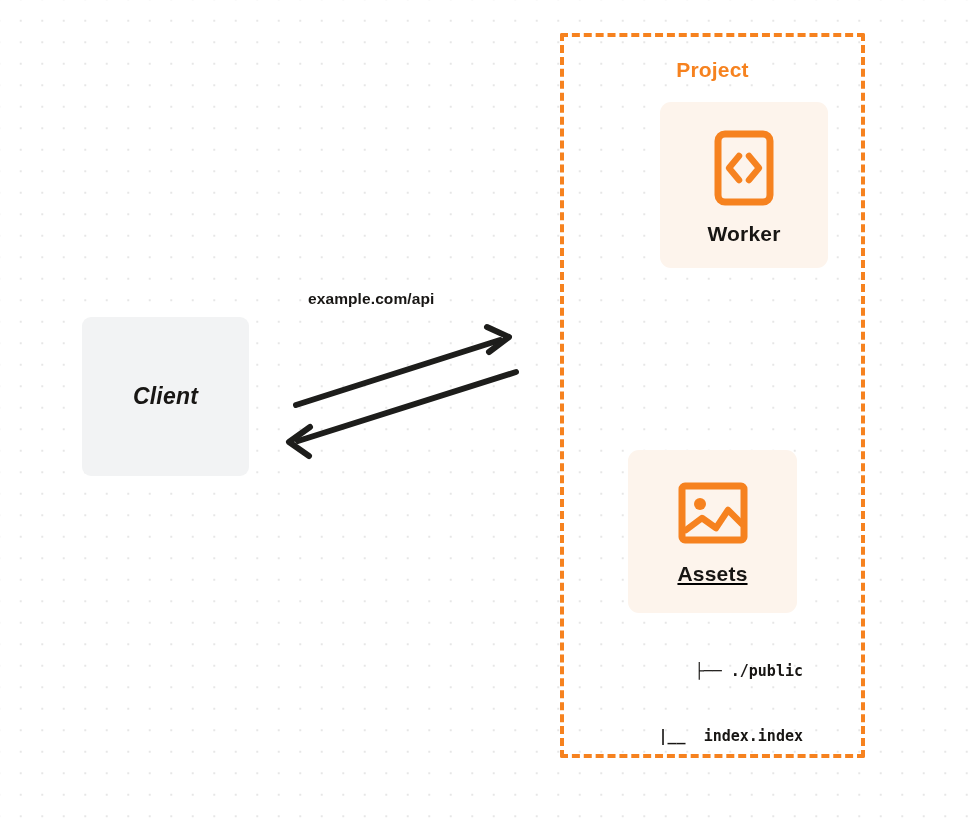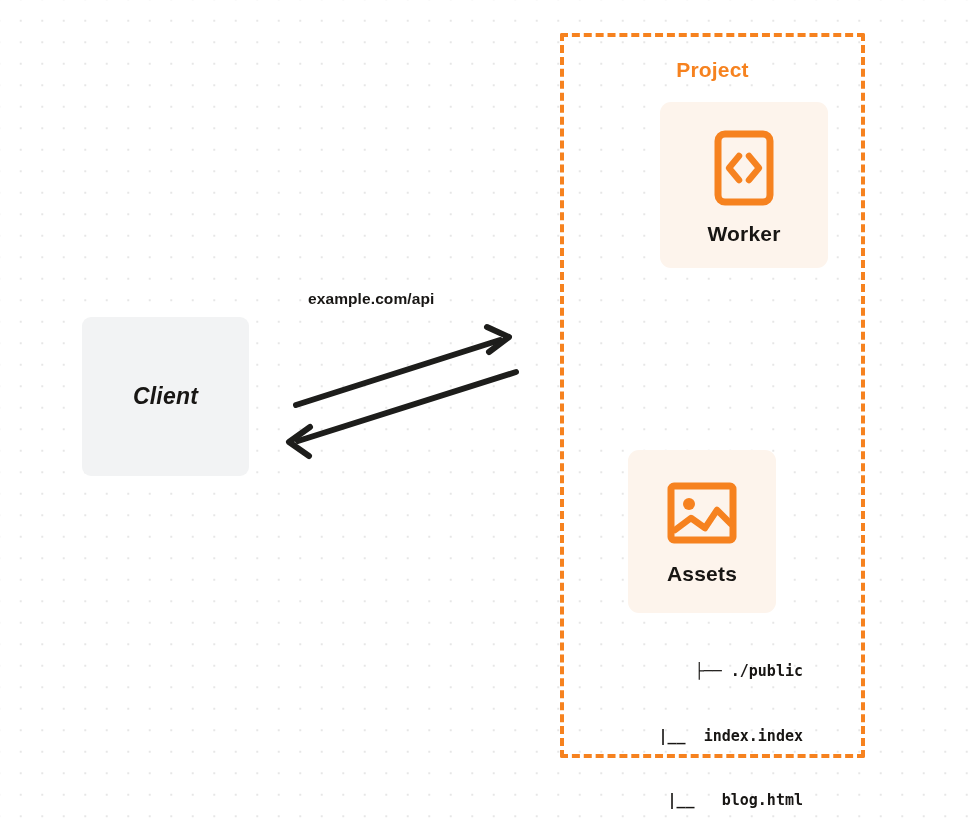"Assets" #assets-card { text-decoration: none -> underline; width: 148px -> 169px }
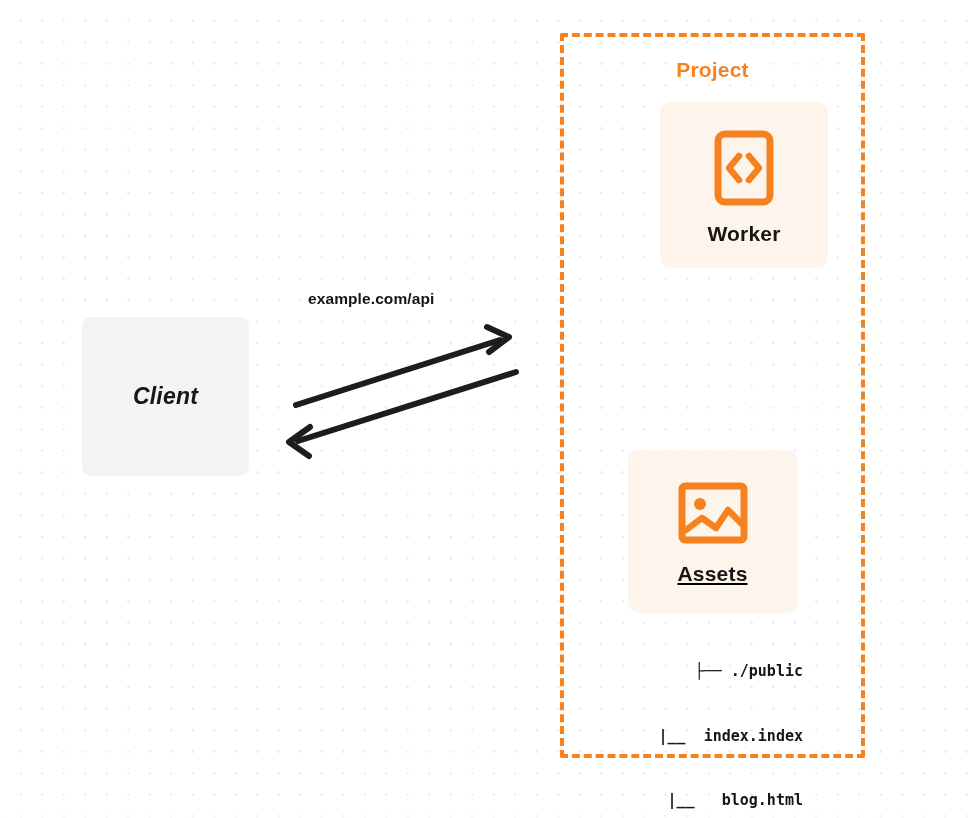"|__ blog.html" span.tree-row { html: <span> |__ blog.html</span> -> none }
